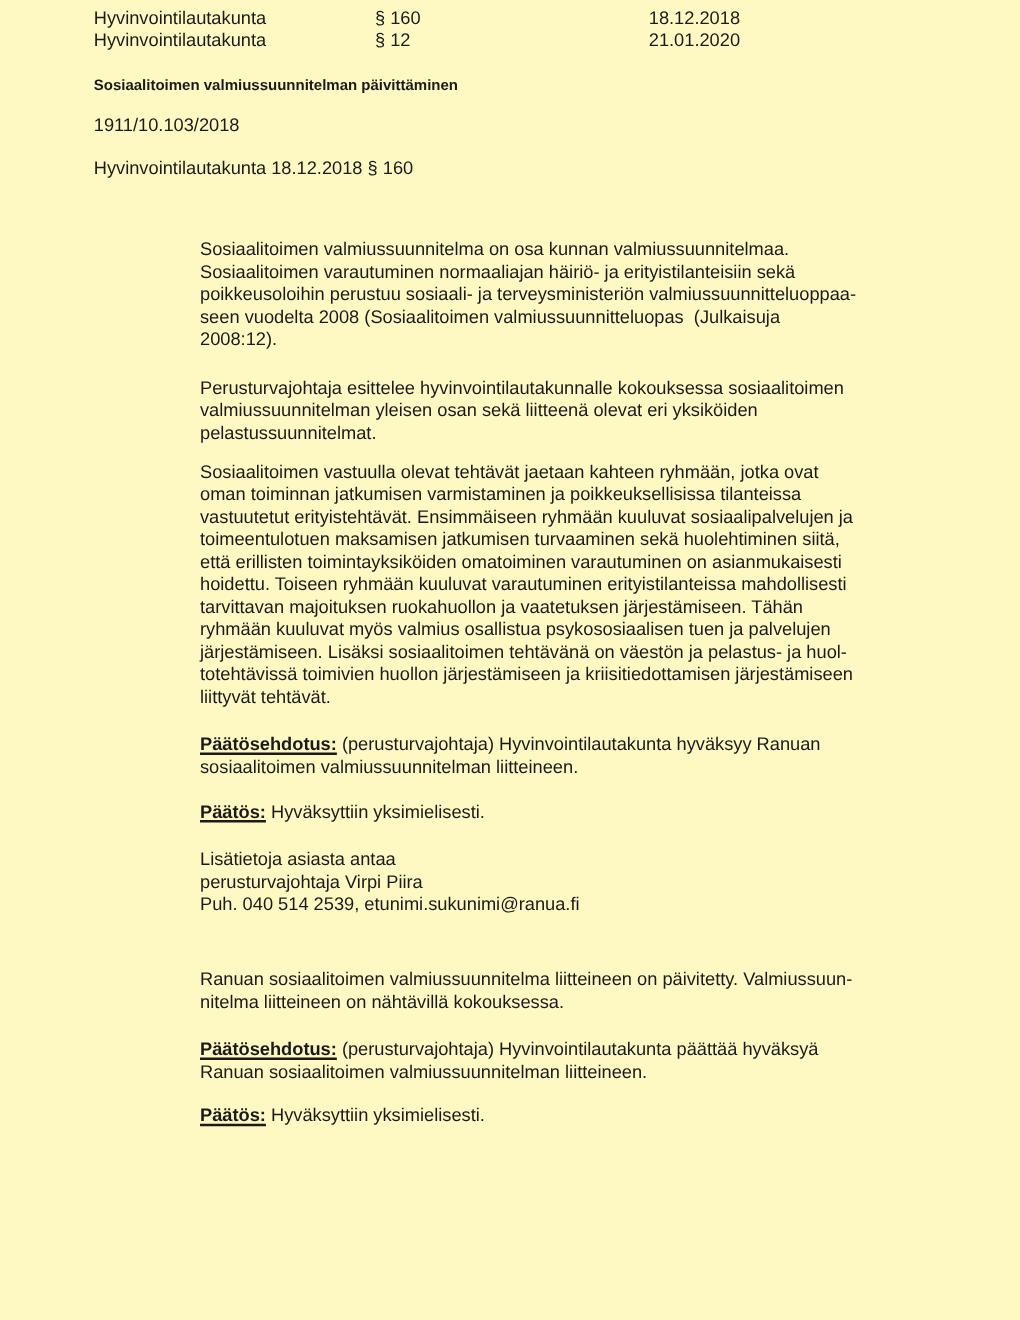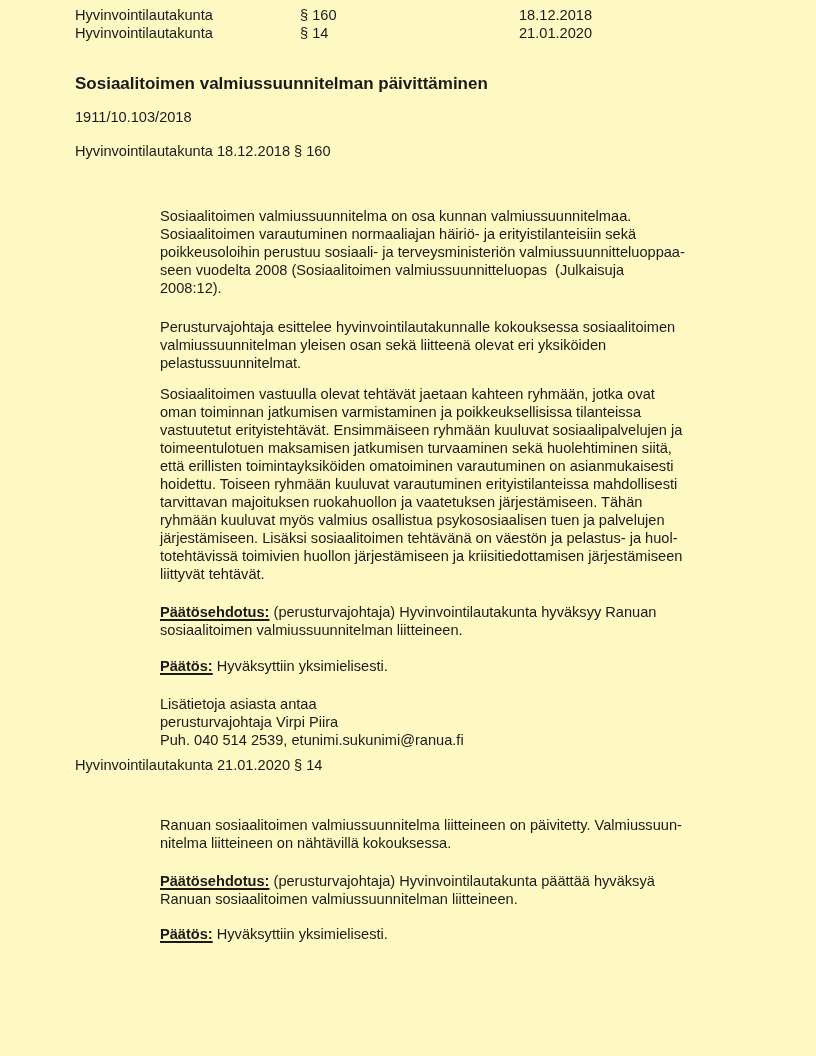"§ 14" span.hdr-col2 { text: 14 -> 12 }
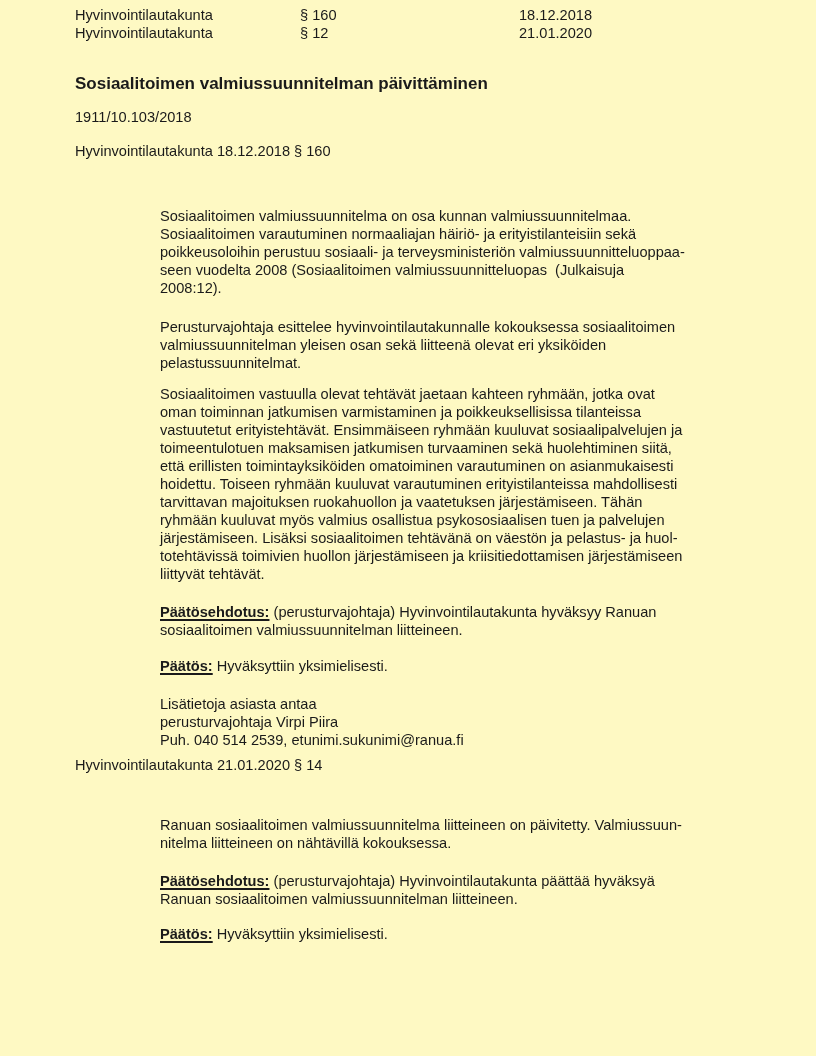"Sosiaalitoimen valmiussuunnitelman päivittäminen" .doc-title { font-size: 17px -> 12px; margin: 32px 0 0 75px -> 16px 0 0 75px }
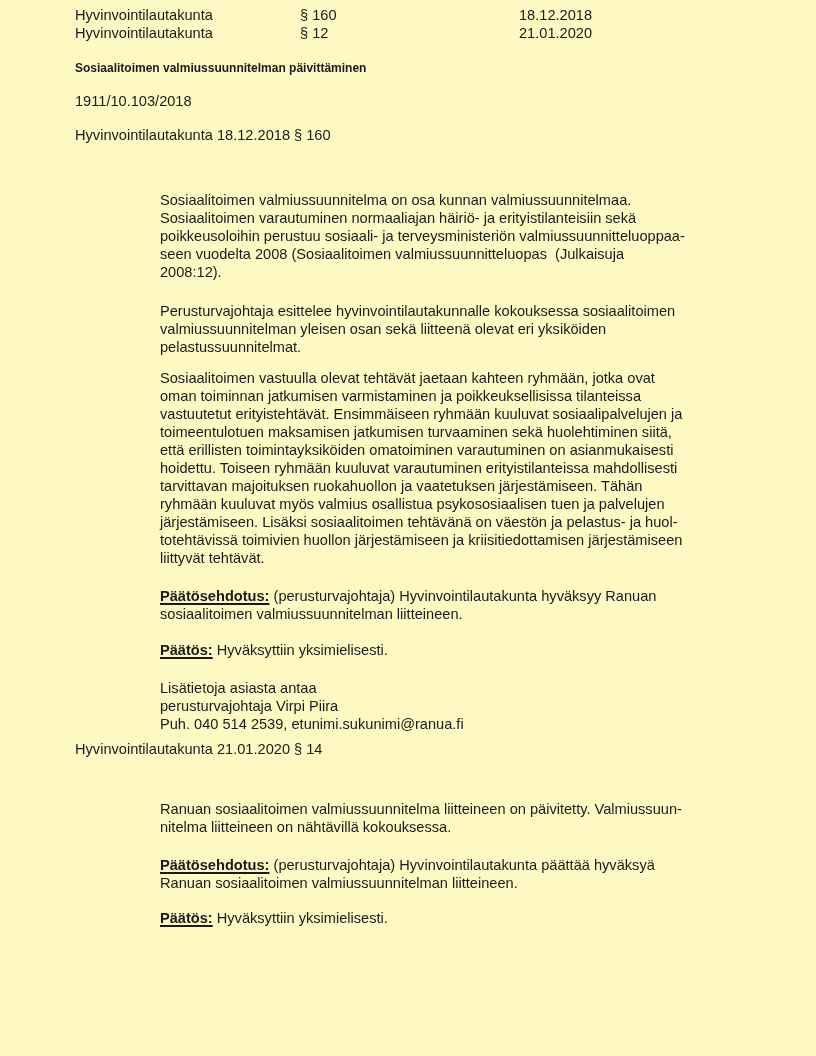"Hyvinvointilautakunta 21.01.2020 § 14" div.section-ref { html: <div>Hyvinvointilautakunta 21.01.2020 § 14</div> -> none }
